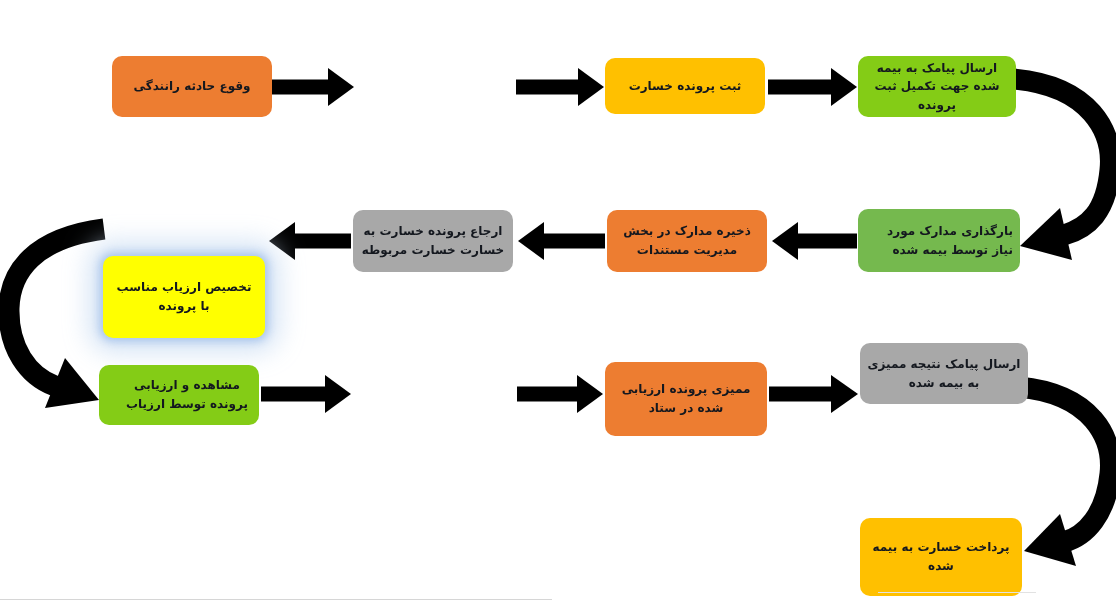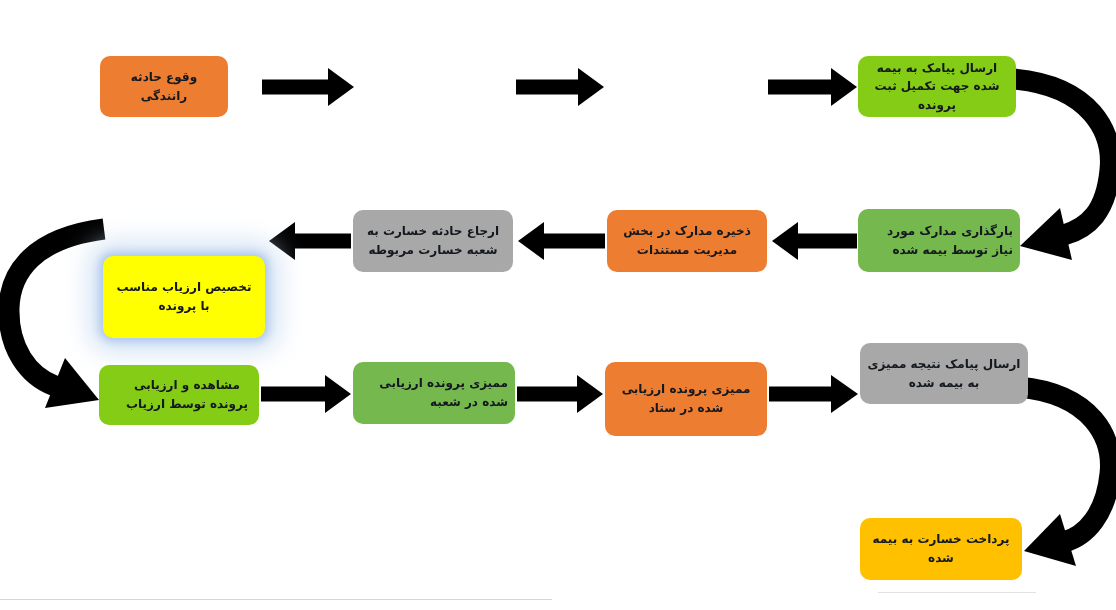"وقوع حادثه رانندگی" .n1 { left: 100px -> 112px; width: 128px -> 160px }
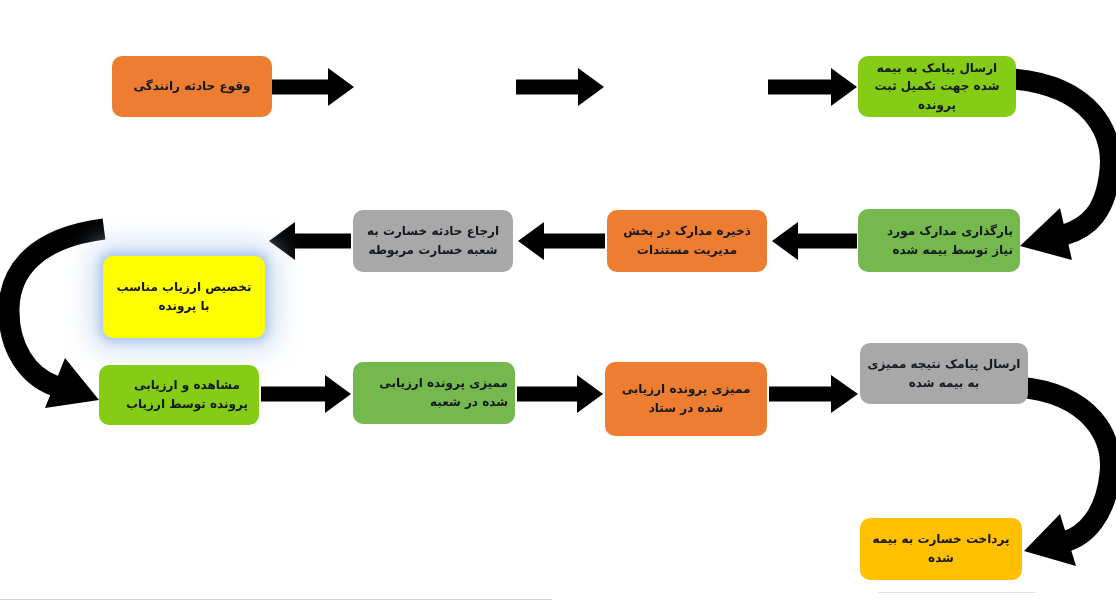"ثبت پرونده خسارت" div.node { html: none -> <div> <span>ثبت پرونده خسارت</span> </div> }
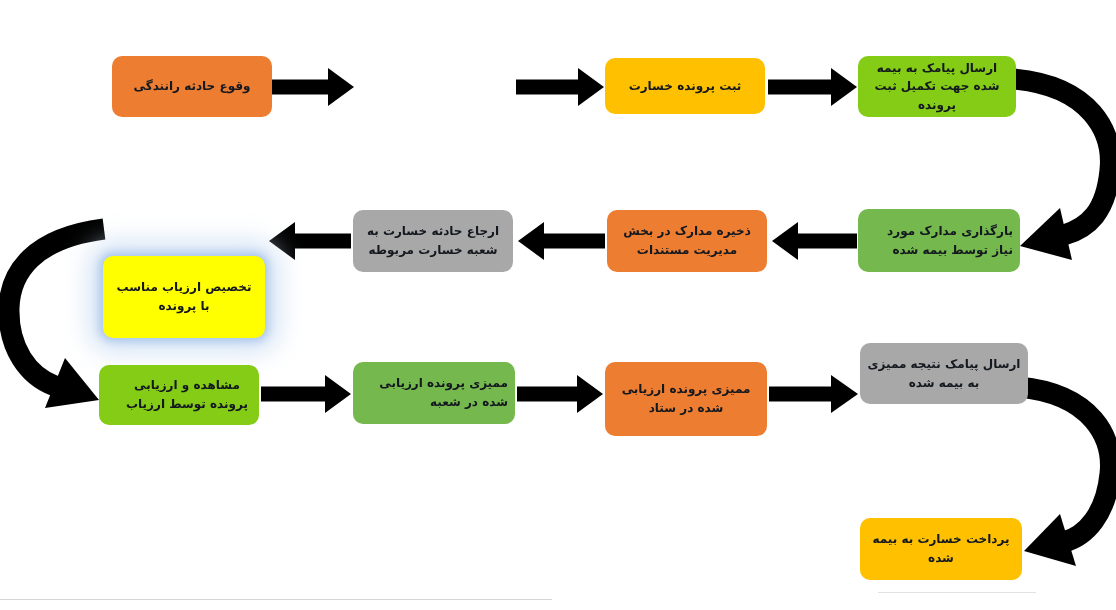"ارجاع حادثه خسارت به شعبه" span { text: حادثه خسارت به شعبه -> پرونده خسارت به خسارت }
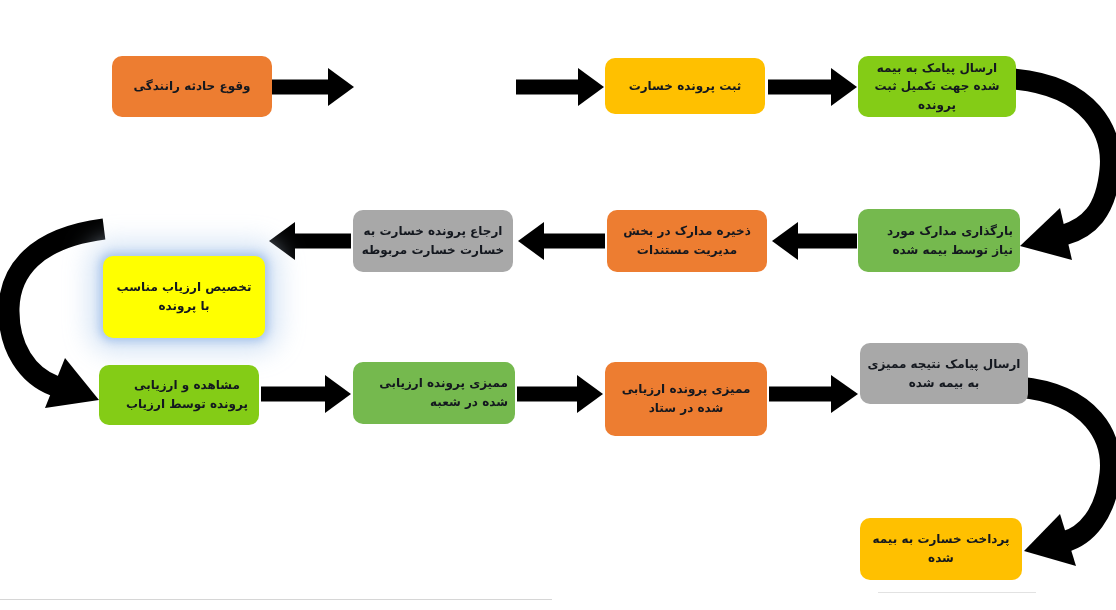"ممیزی پرونده ارزیابی شده در شعبه" div.node { html: <div> <span>ممیزی پرونده ارزیابی شده در شعبه</span> </div> -> none }
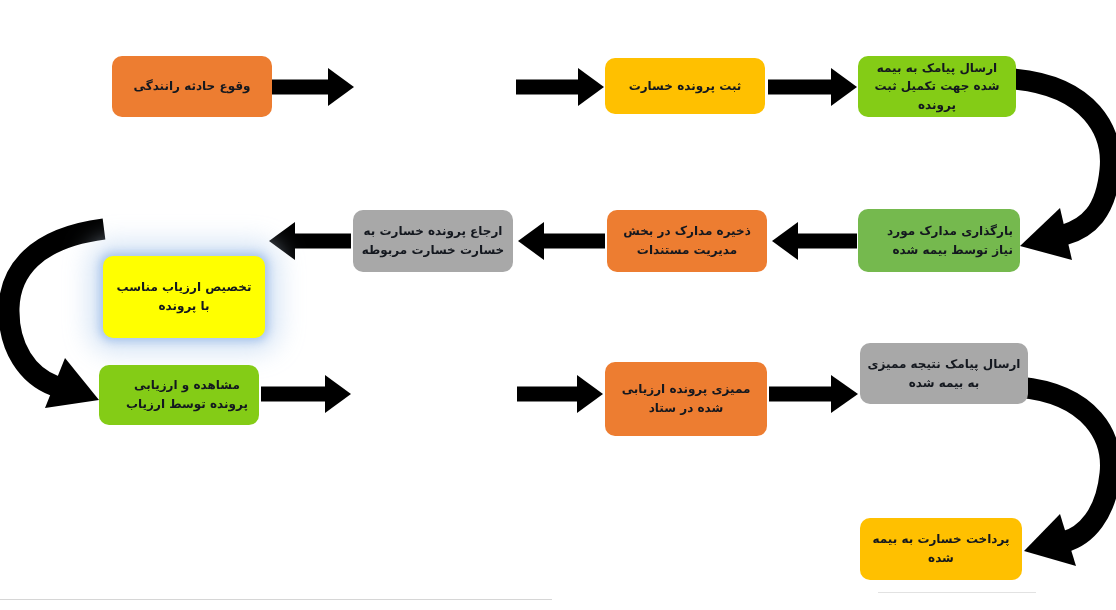"پرداخت خسارت به بیمه شده" .n13 { height: 62px -> 78px }
